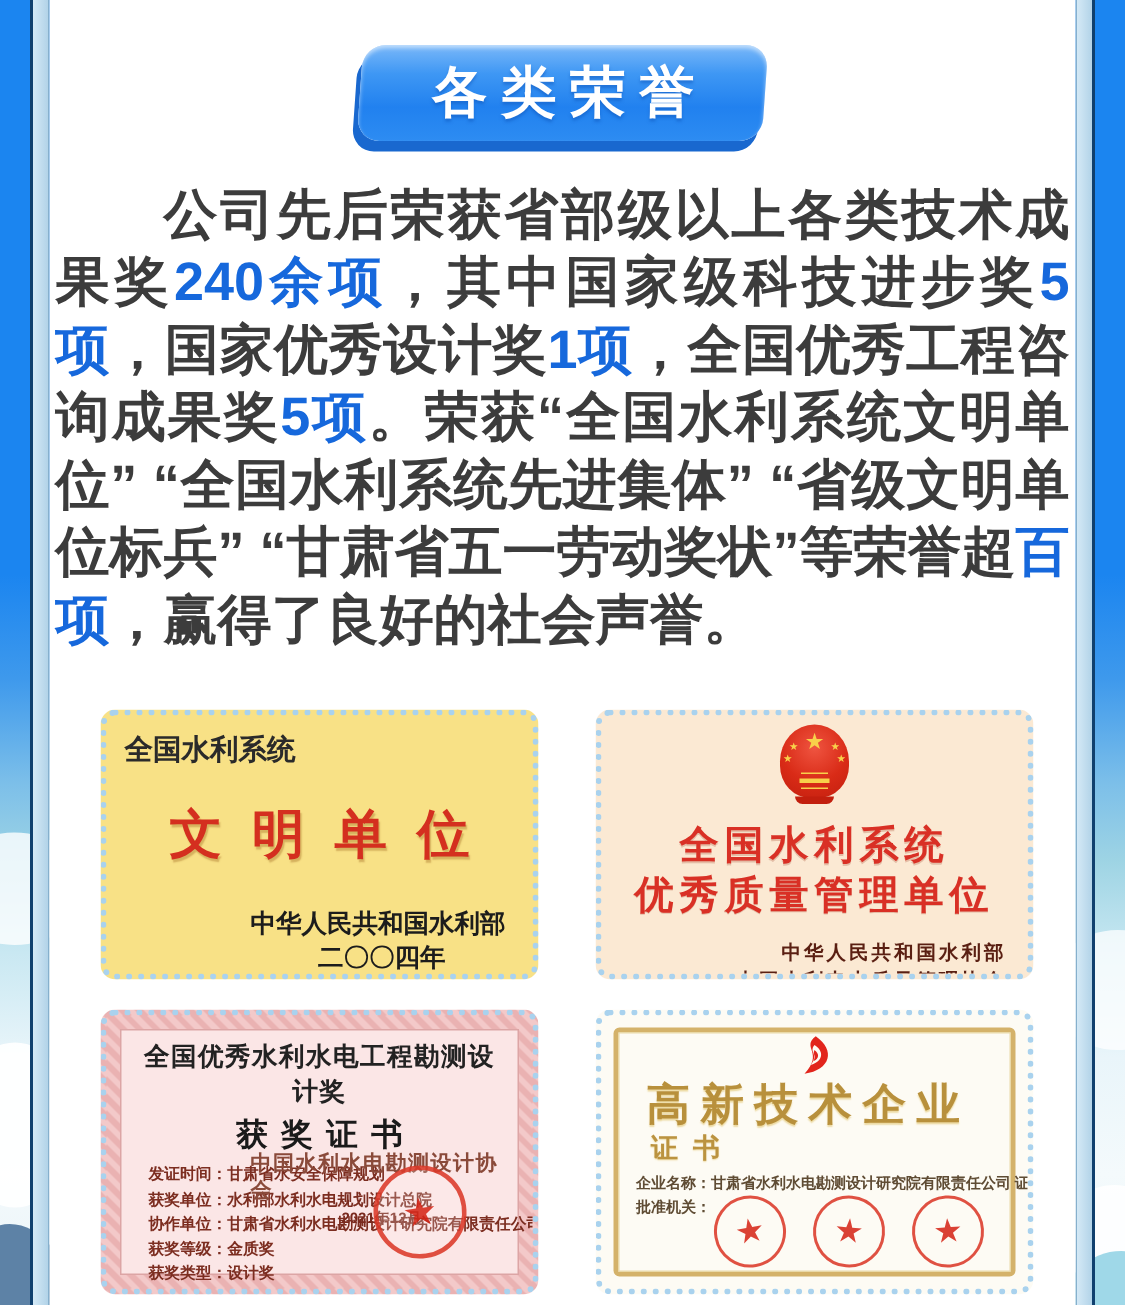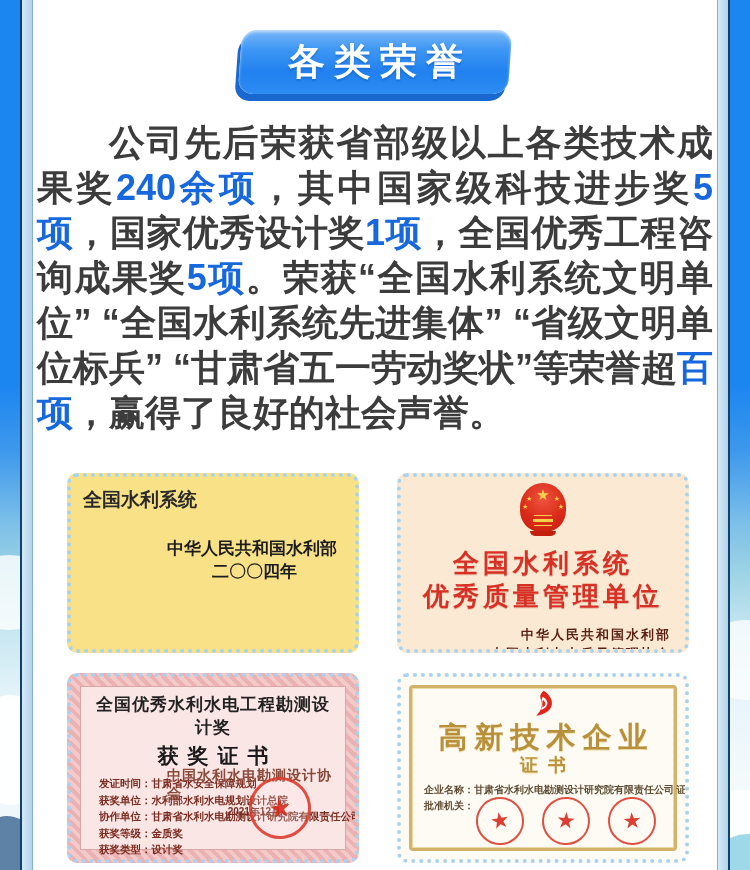"文明单位" div.c1-title { html: none -> <div>文明单位</div> }
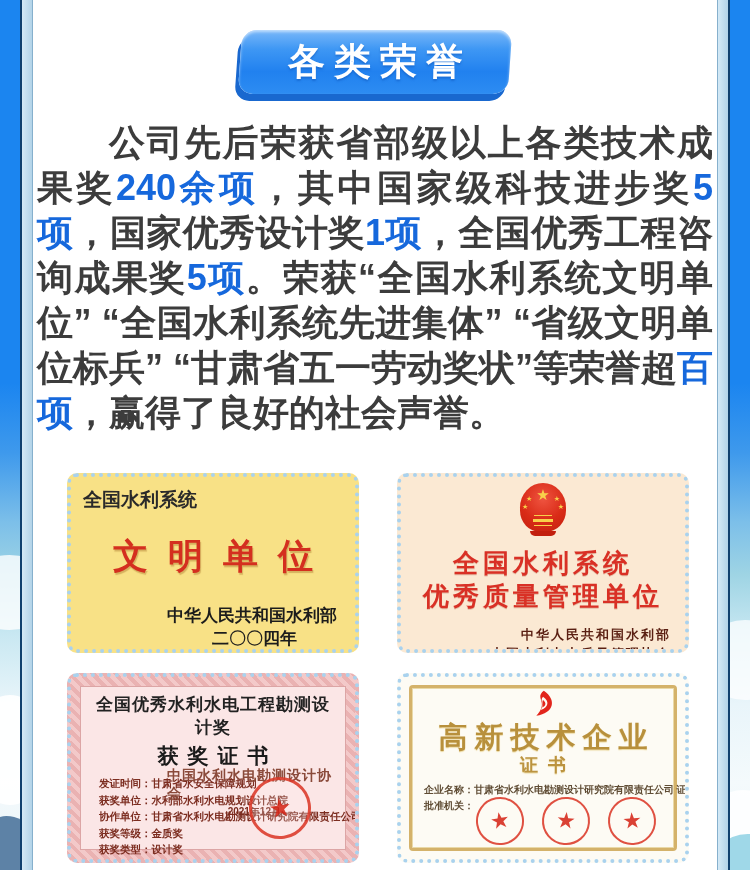"高新技术企业" .c4-title { text-align: center -> none }
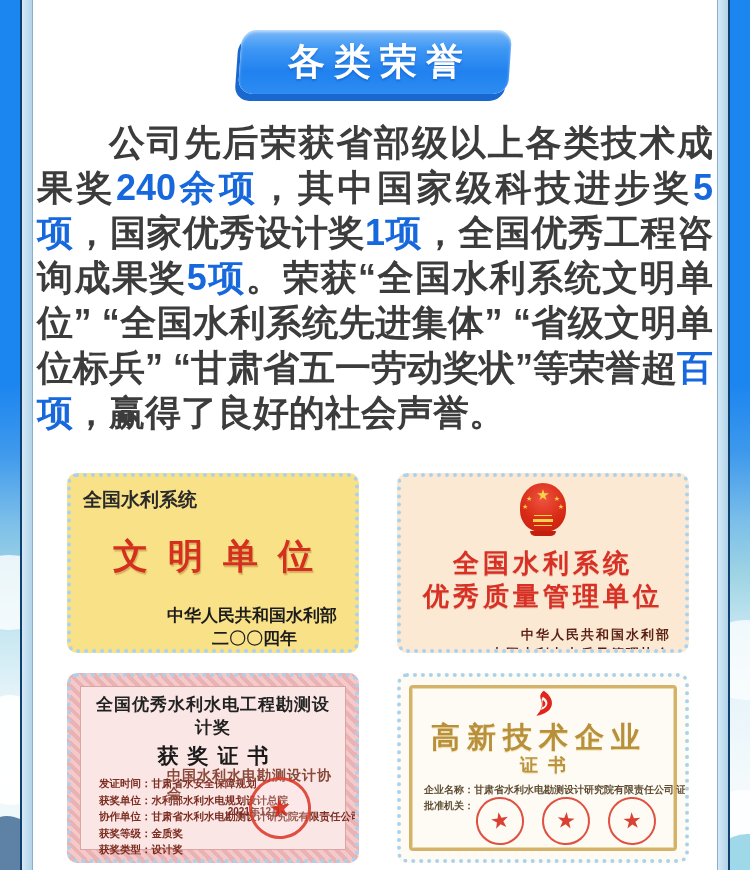"证书" .c4-sub { text-align: center -> left }
